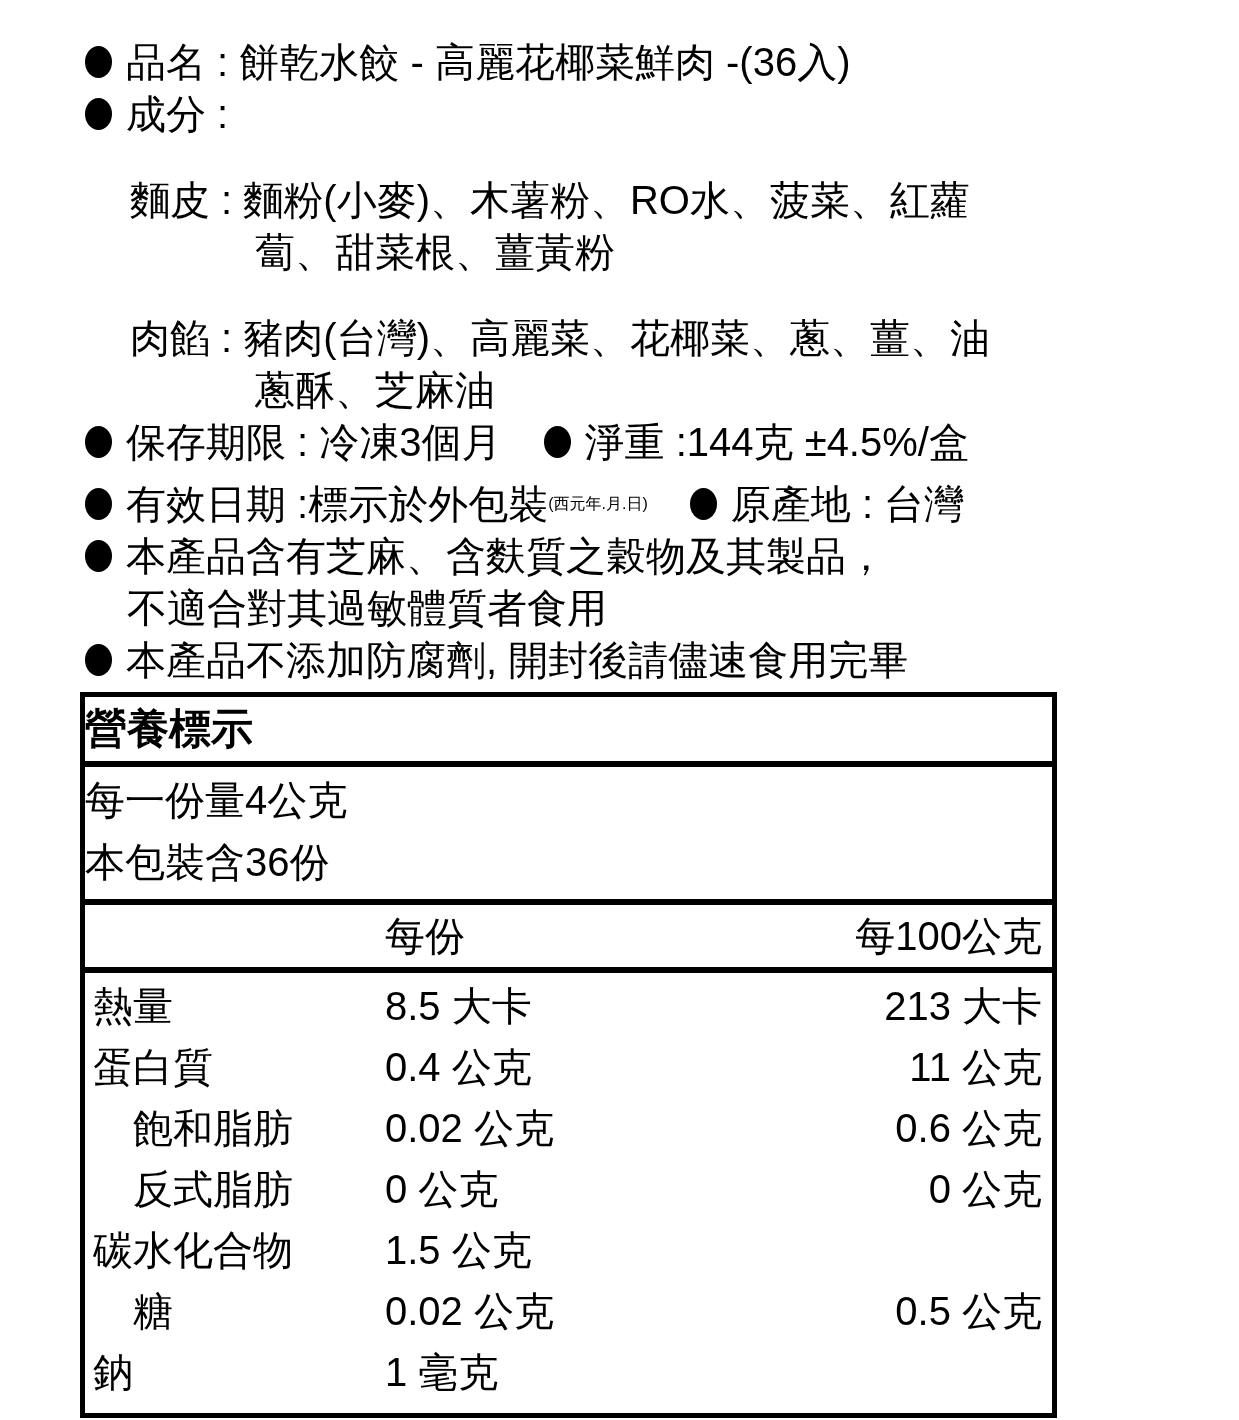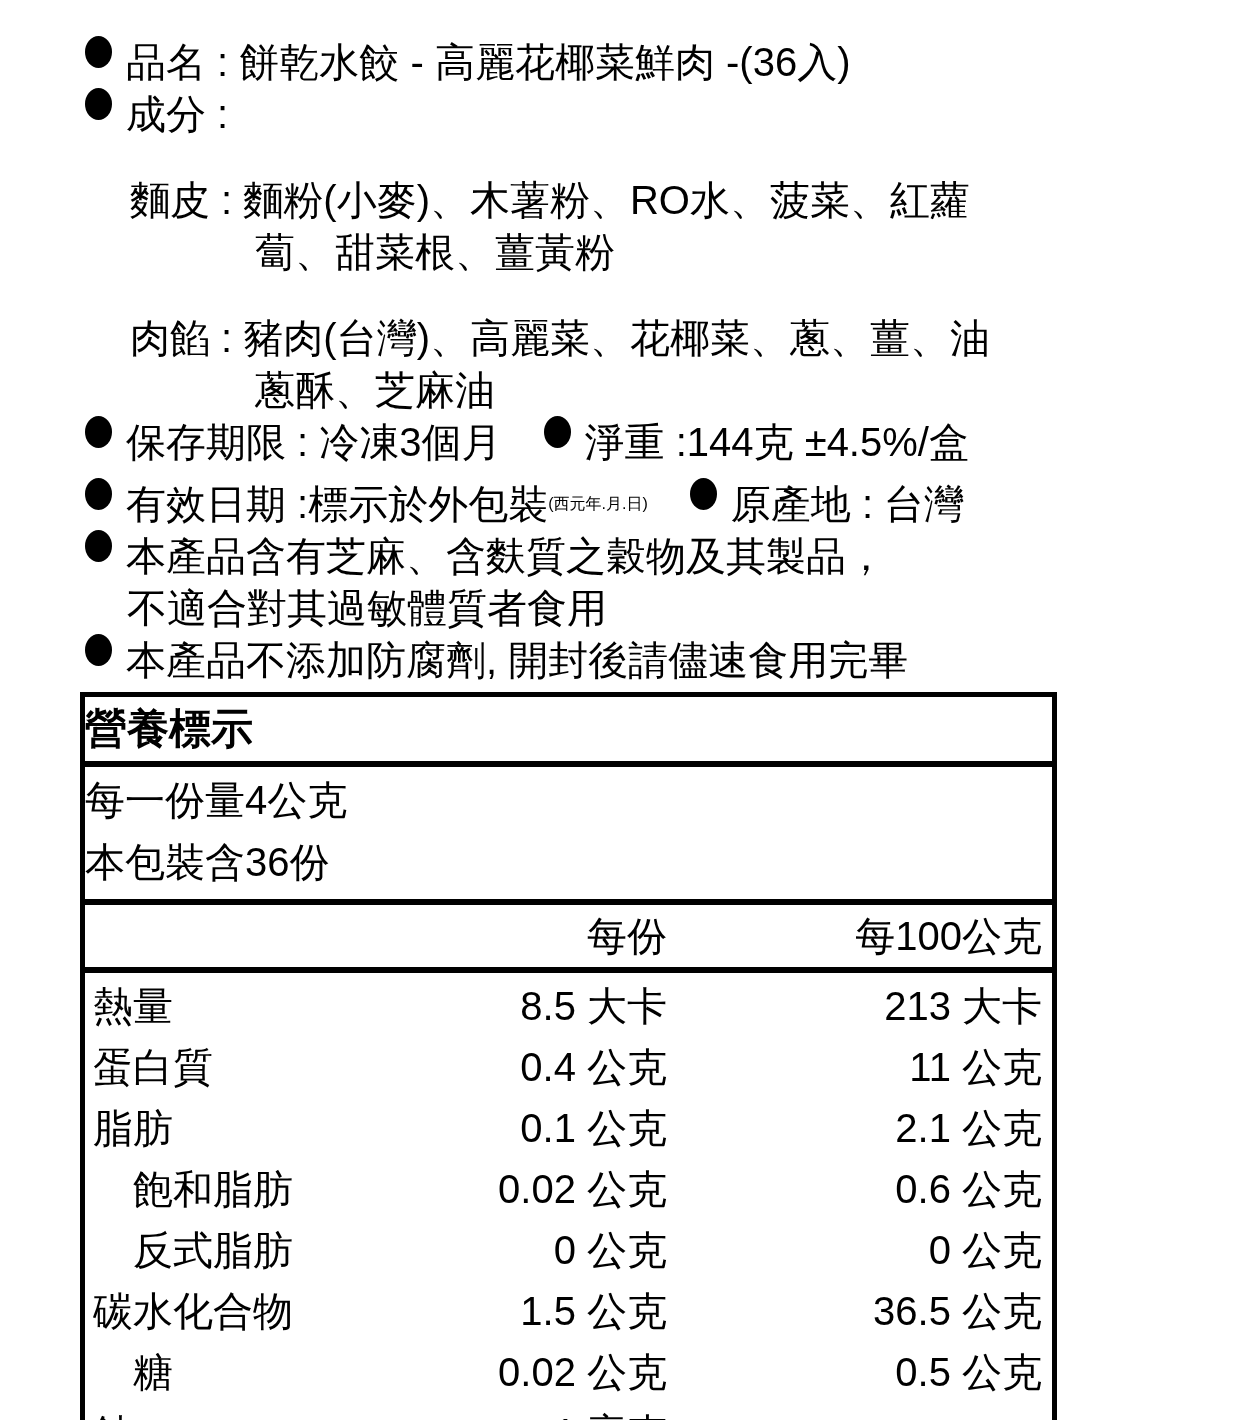"品名 : 餅乾水餃 - 高麗花椰菜鮮肉" .line { align-items: none -> center }
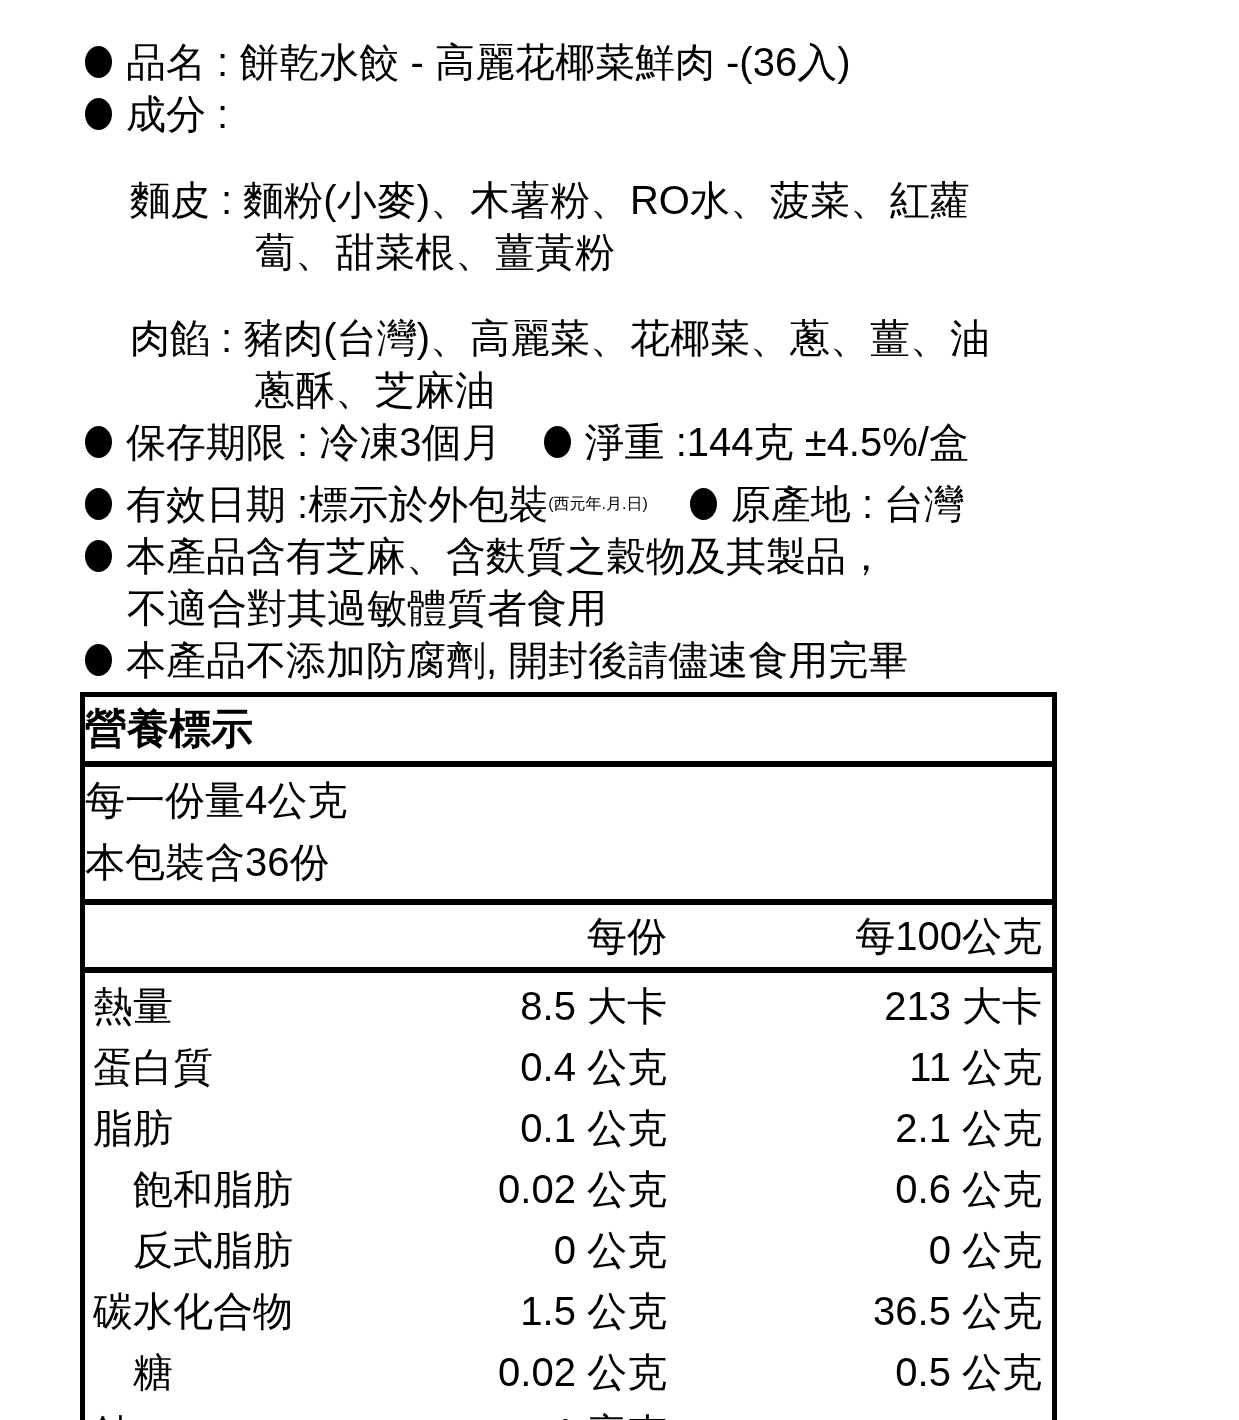"每份" .nt-v1 { text-align: right -> left }
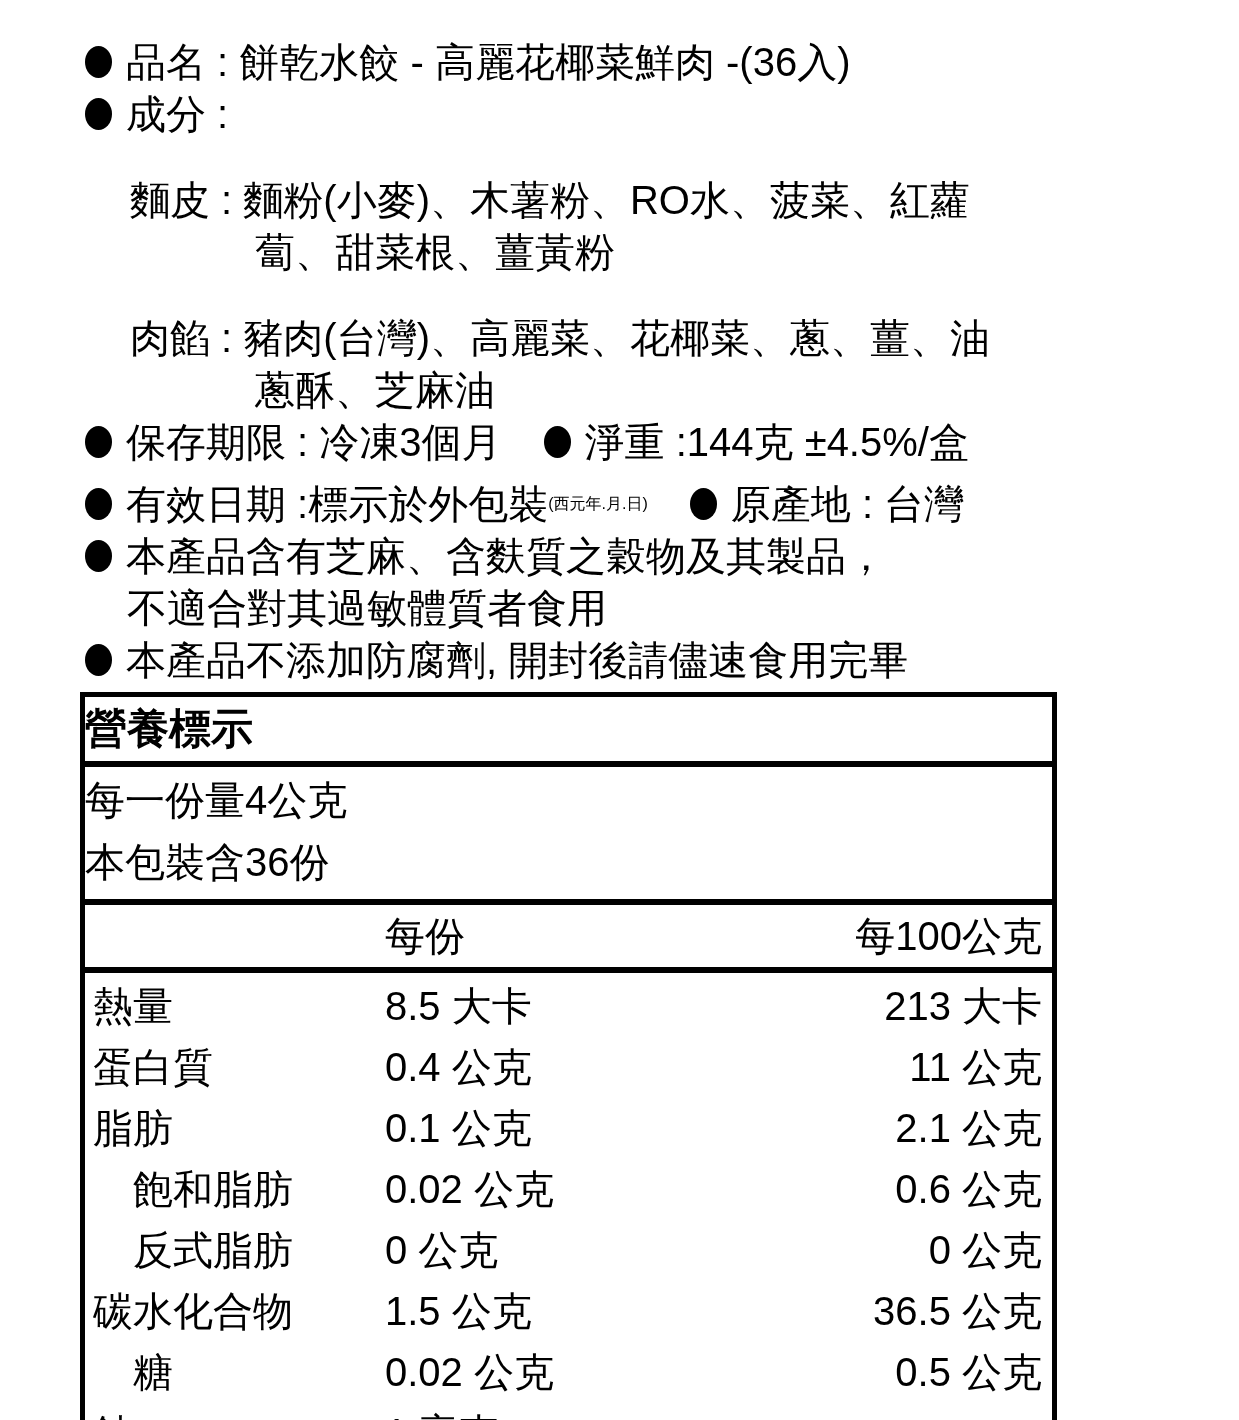"脂肪" div.nt-row { html: <div> <span>脂肪</span> <span>0.1 公克</span> <span>2.1 公克</span> </div> -> none }
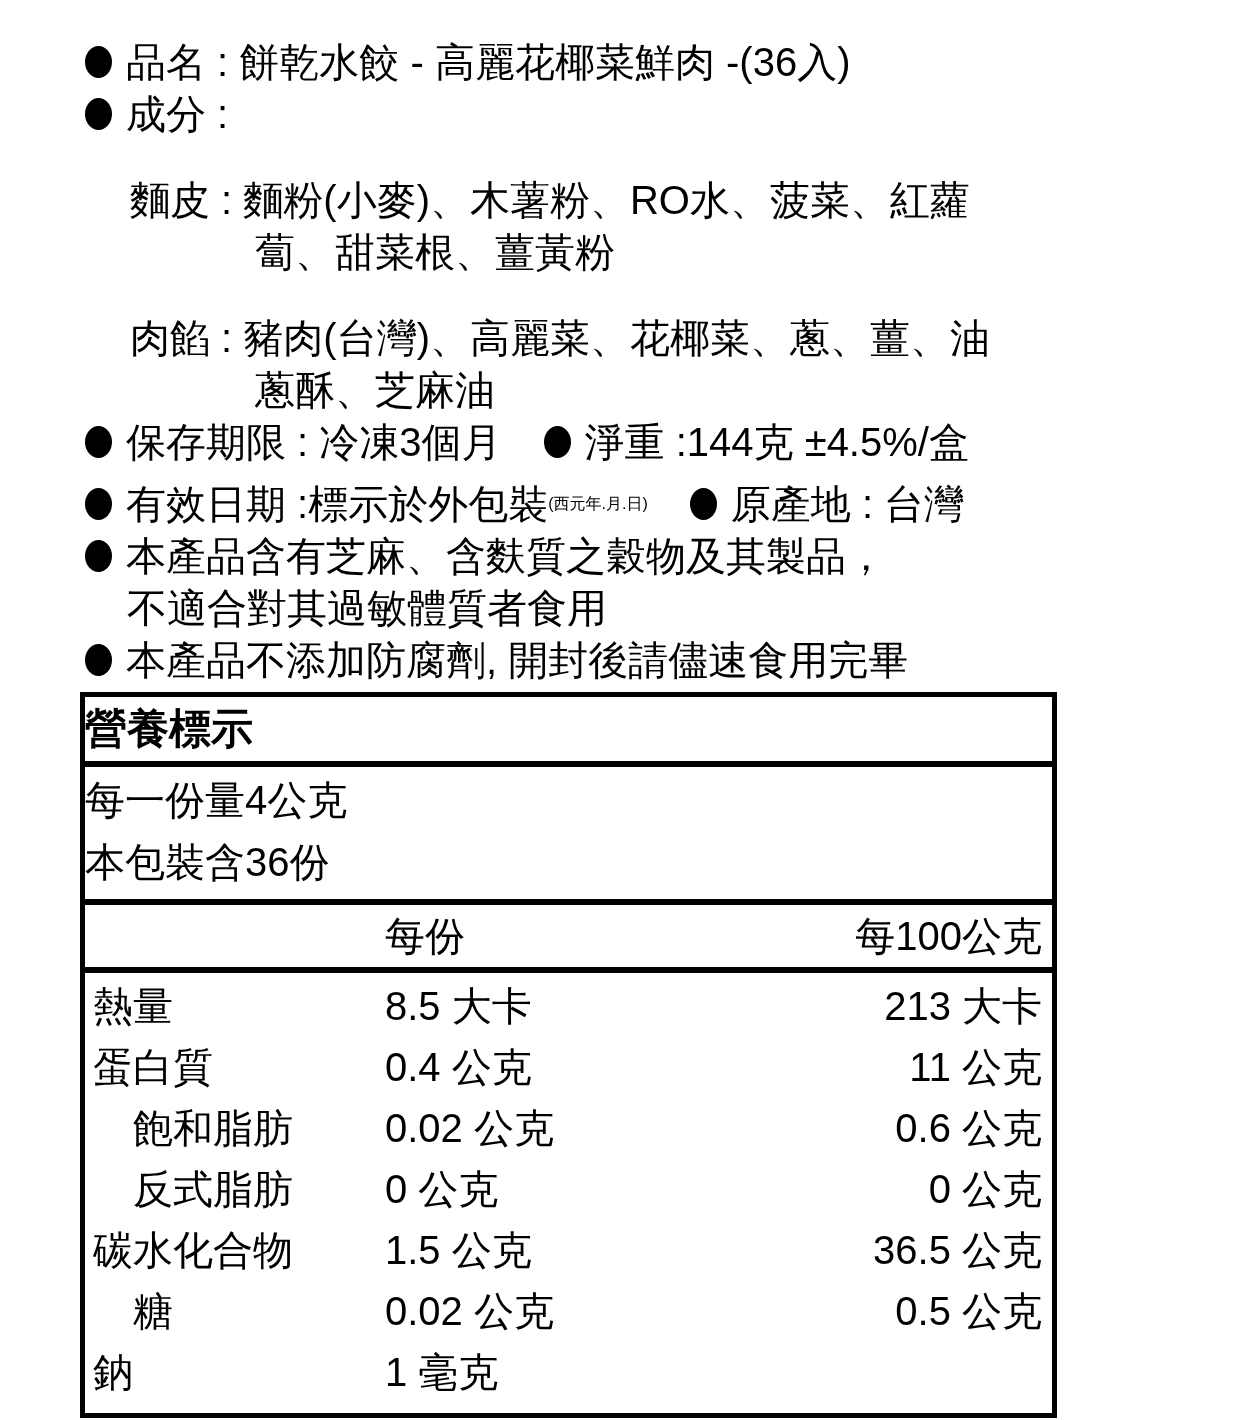"36.5 公克" span.nt-v2 { html: <span>36.5 公克</span> -> none }
